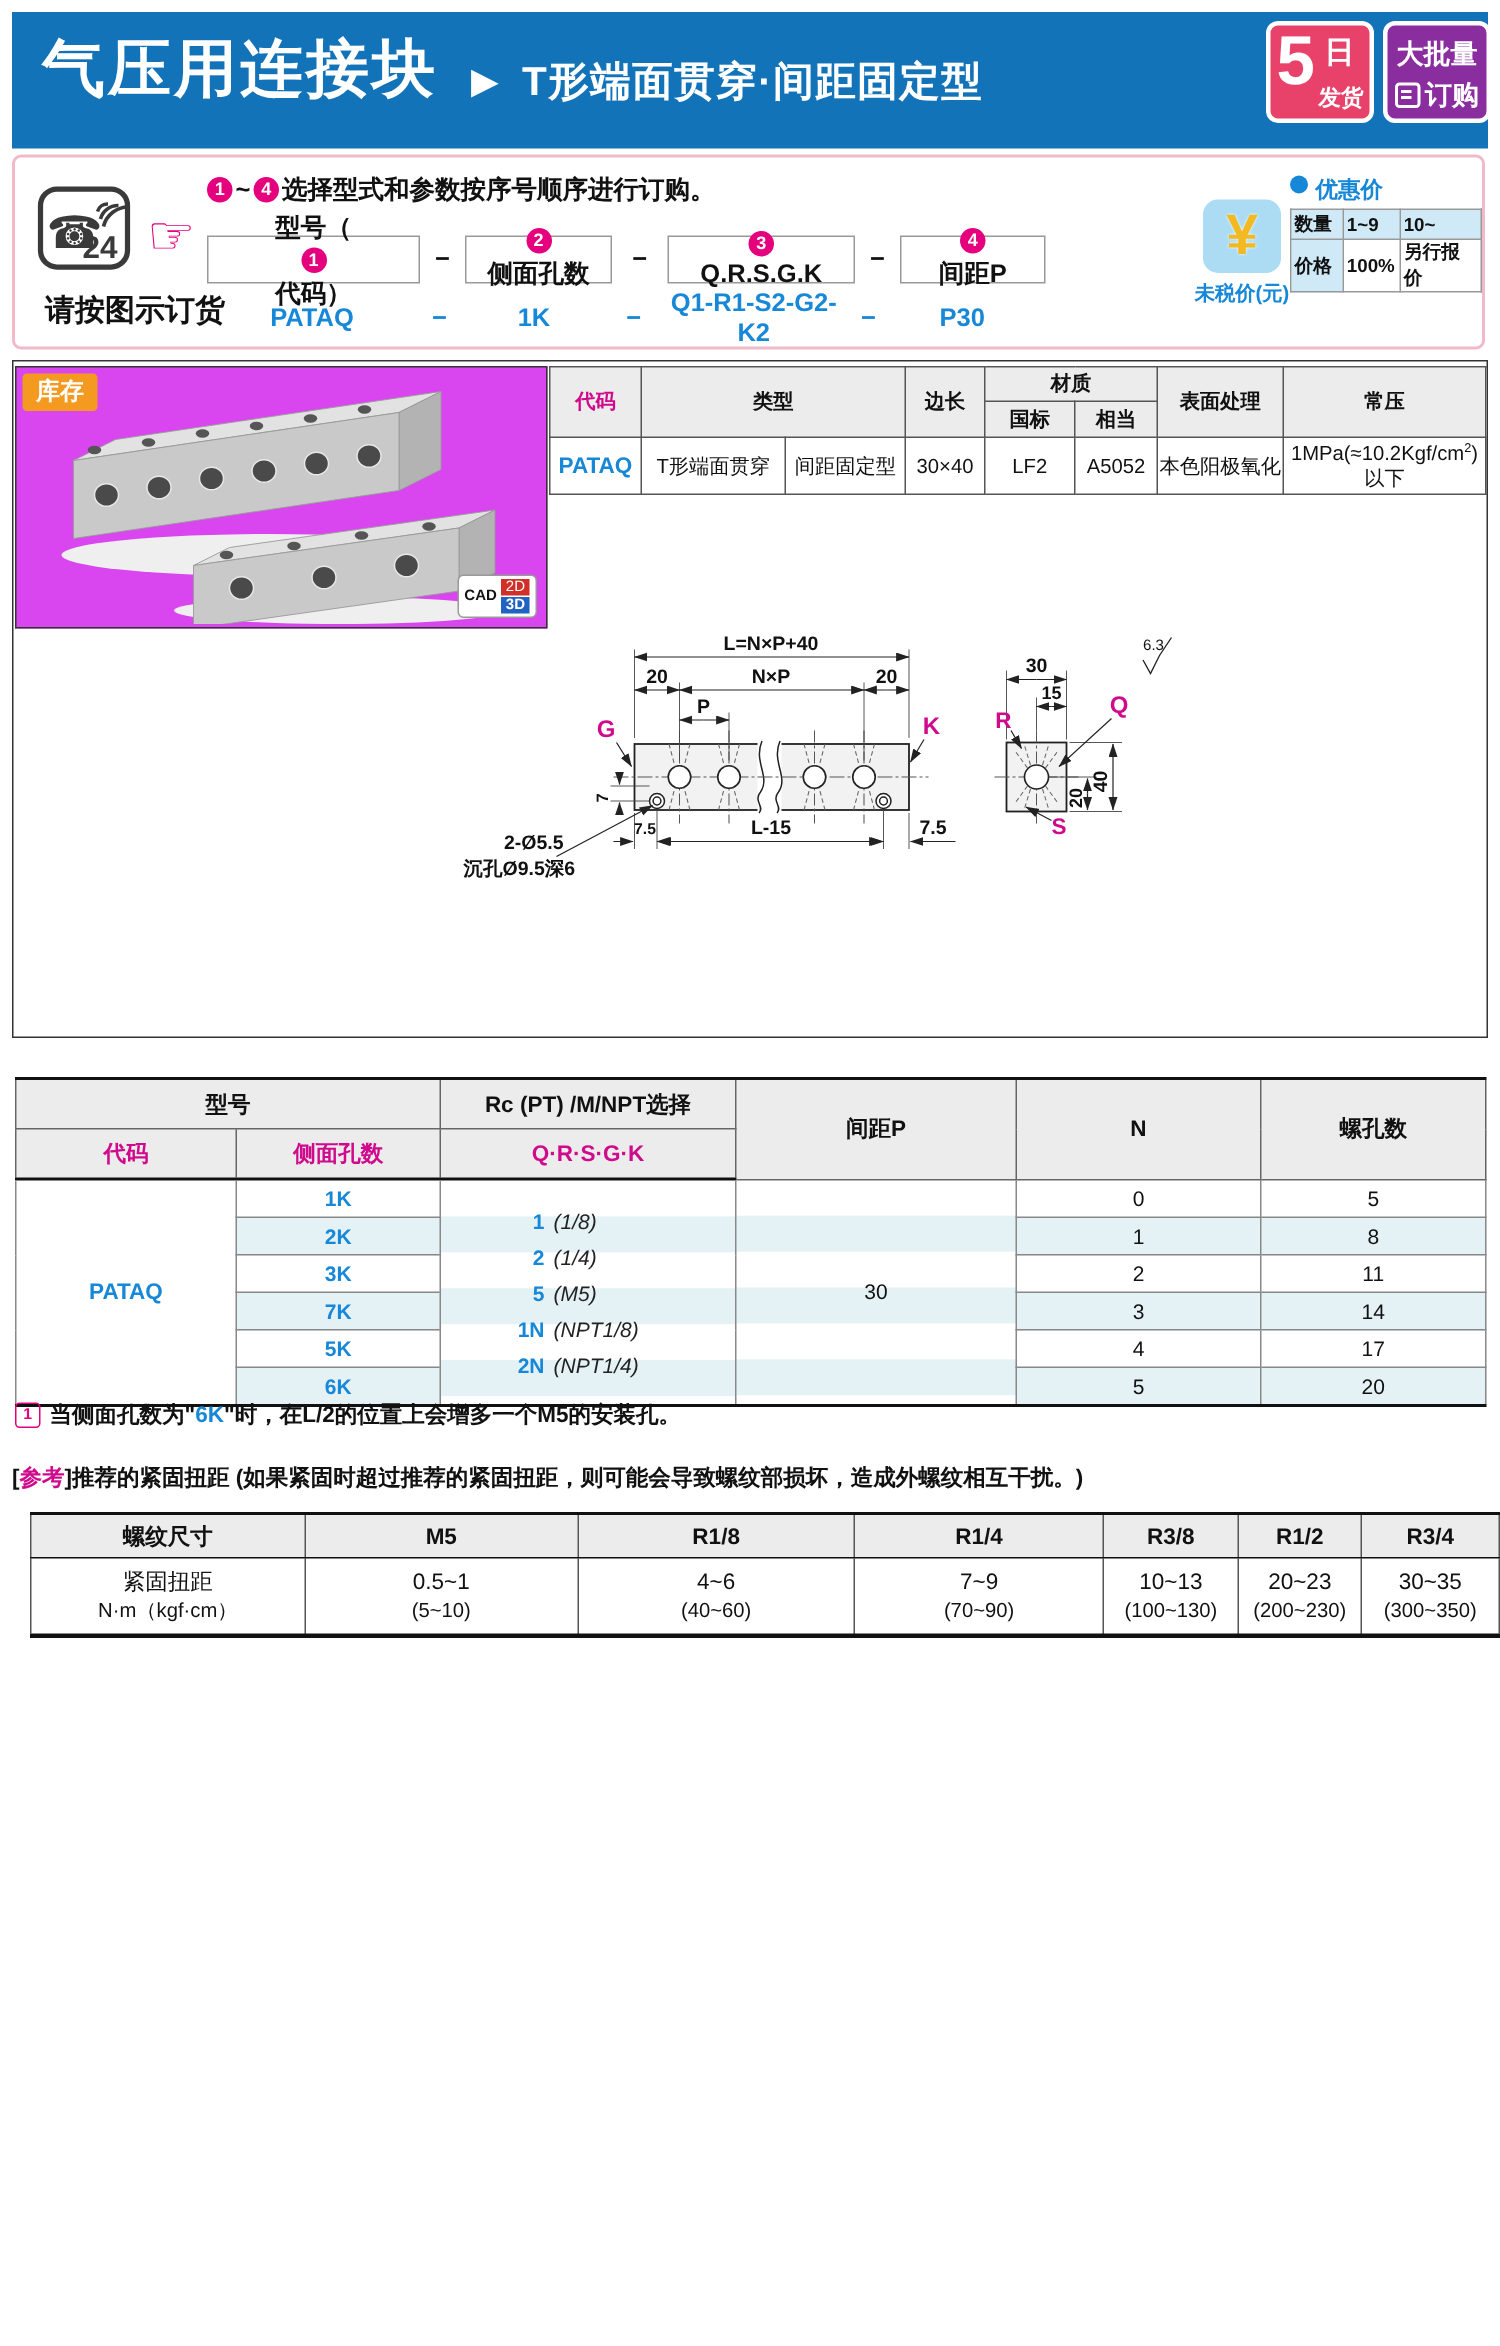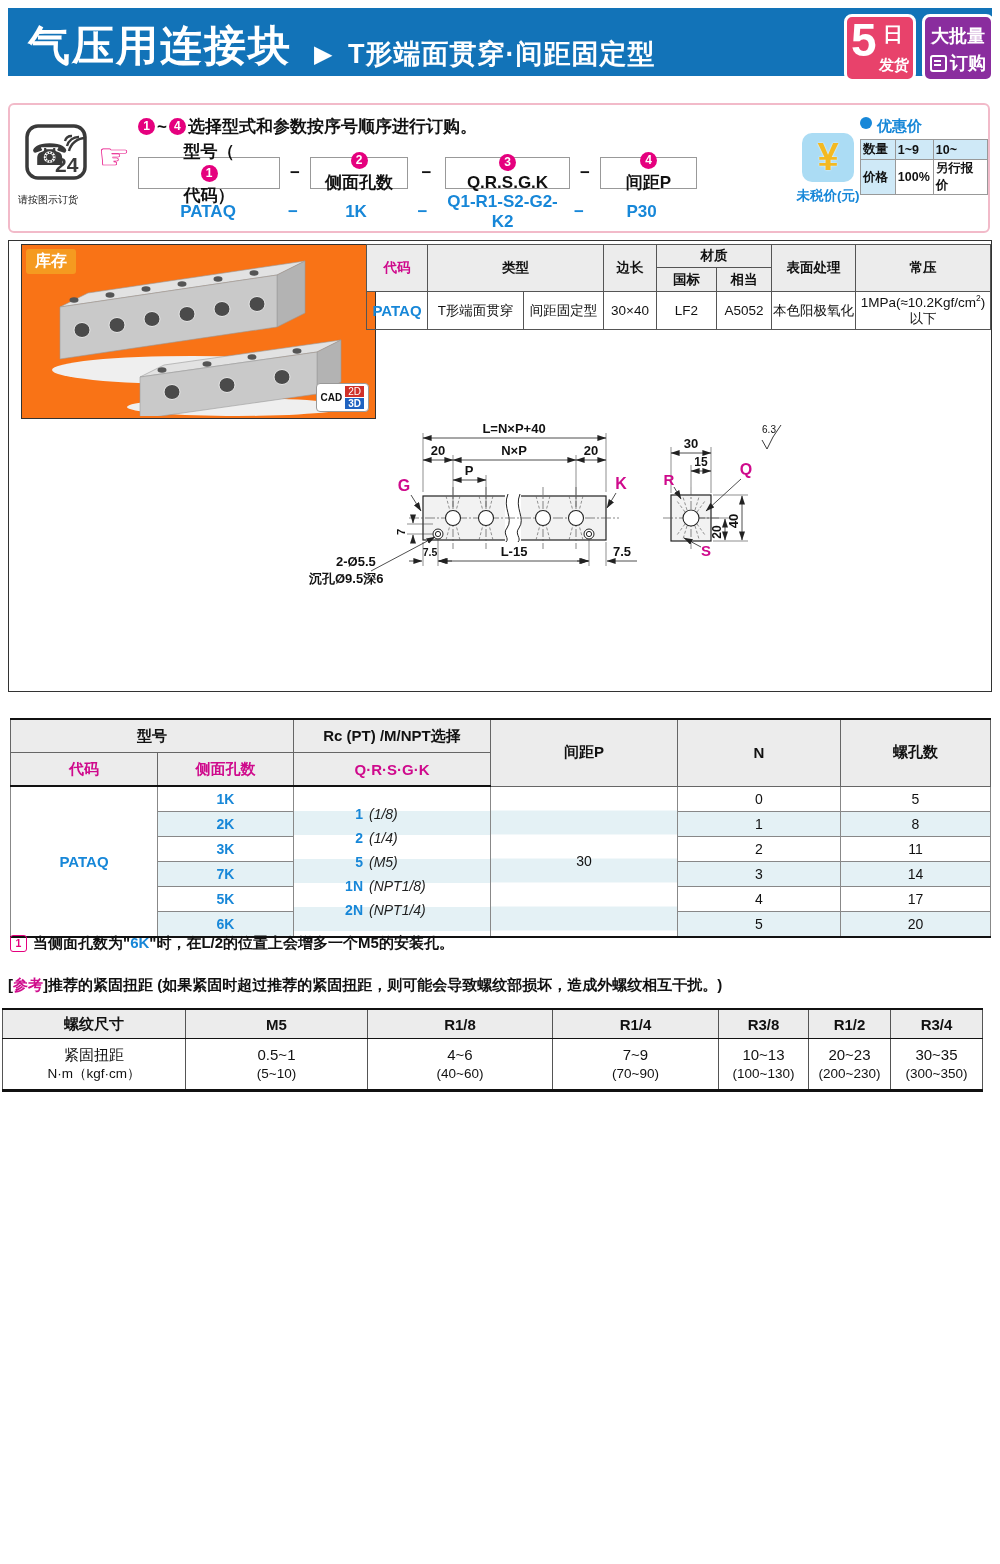"气压用连接块" .header-bar { height: 68px -> 91px }
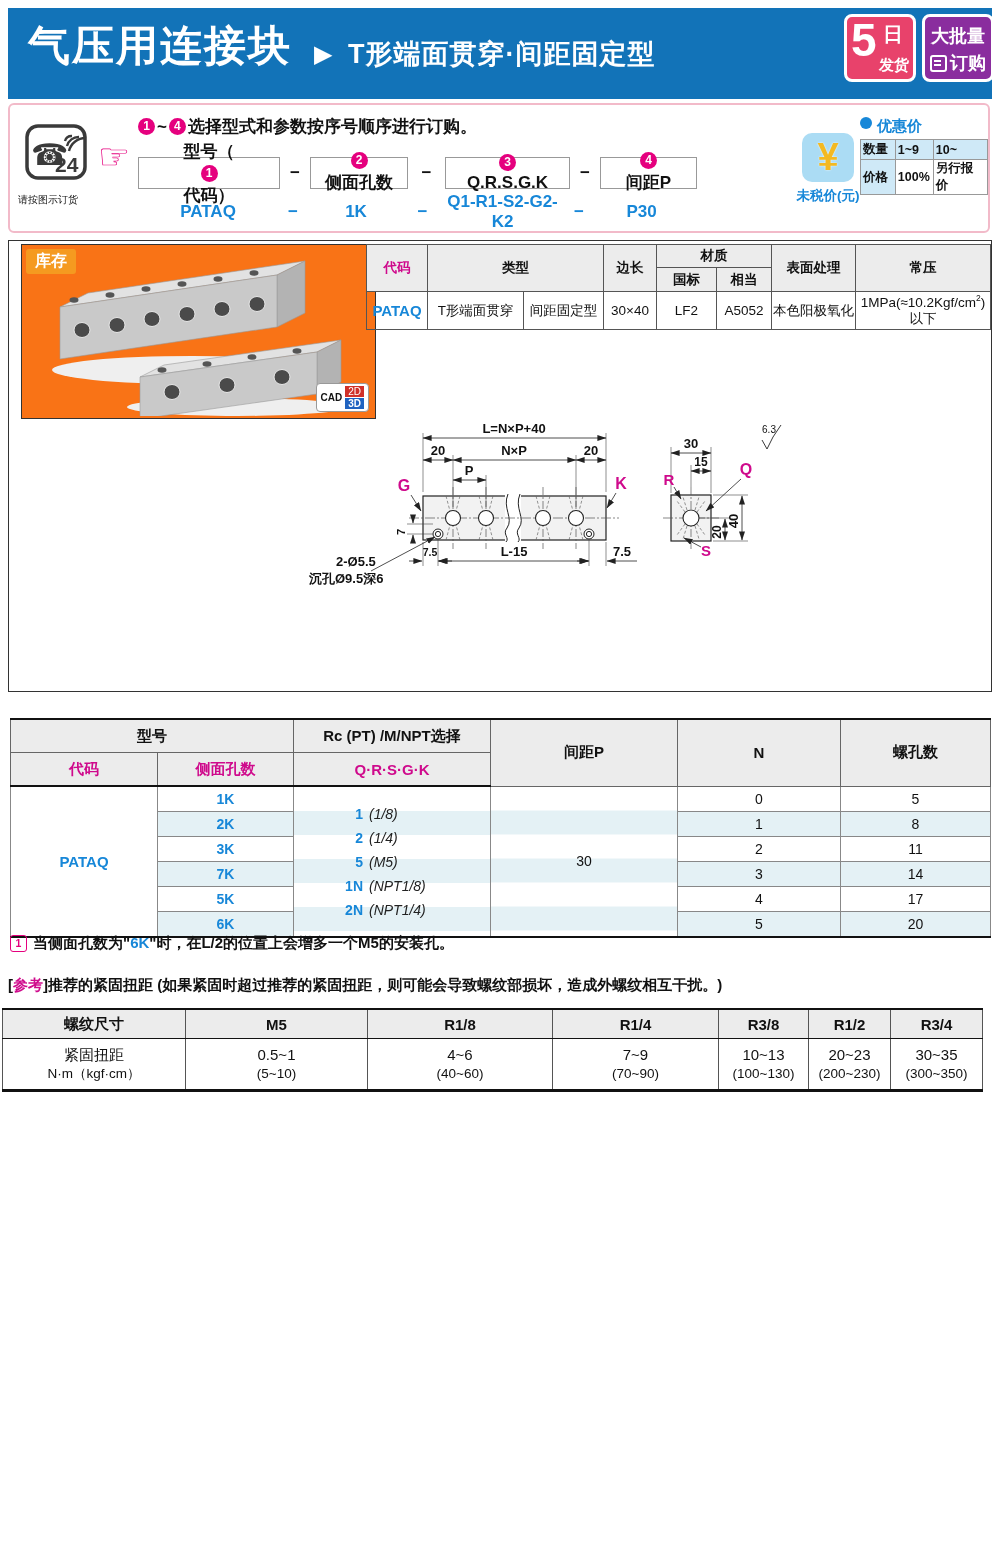"请按图示订货" .order-caption { font-size: 10px -> 20px; font-weight: normal -> bold; text-align: left -> right }
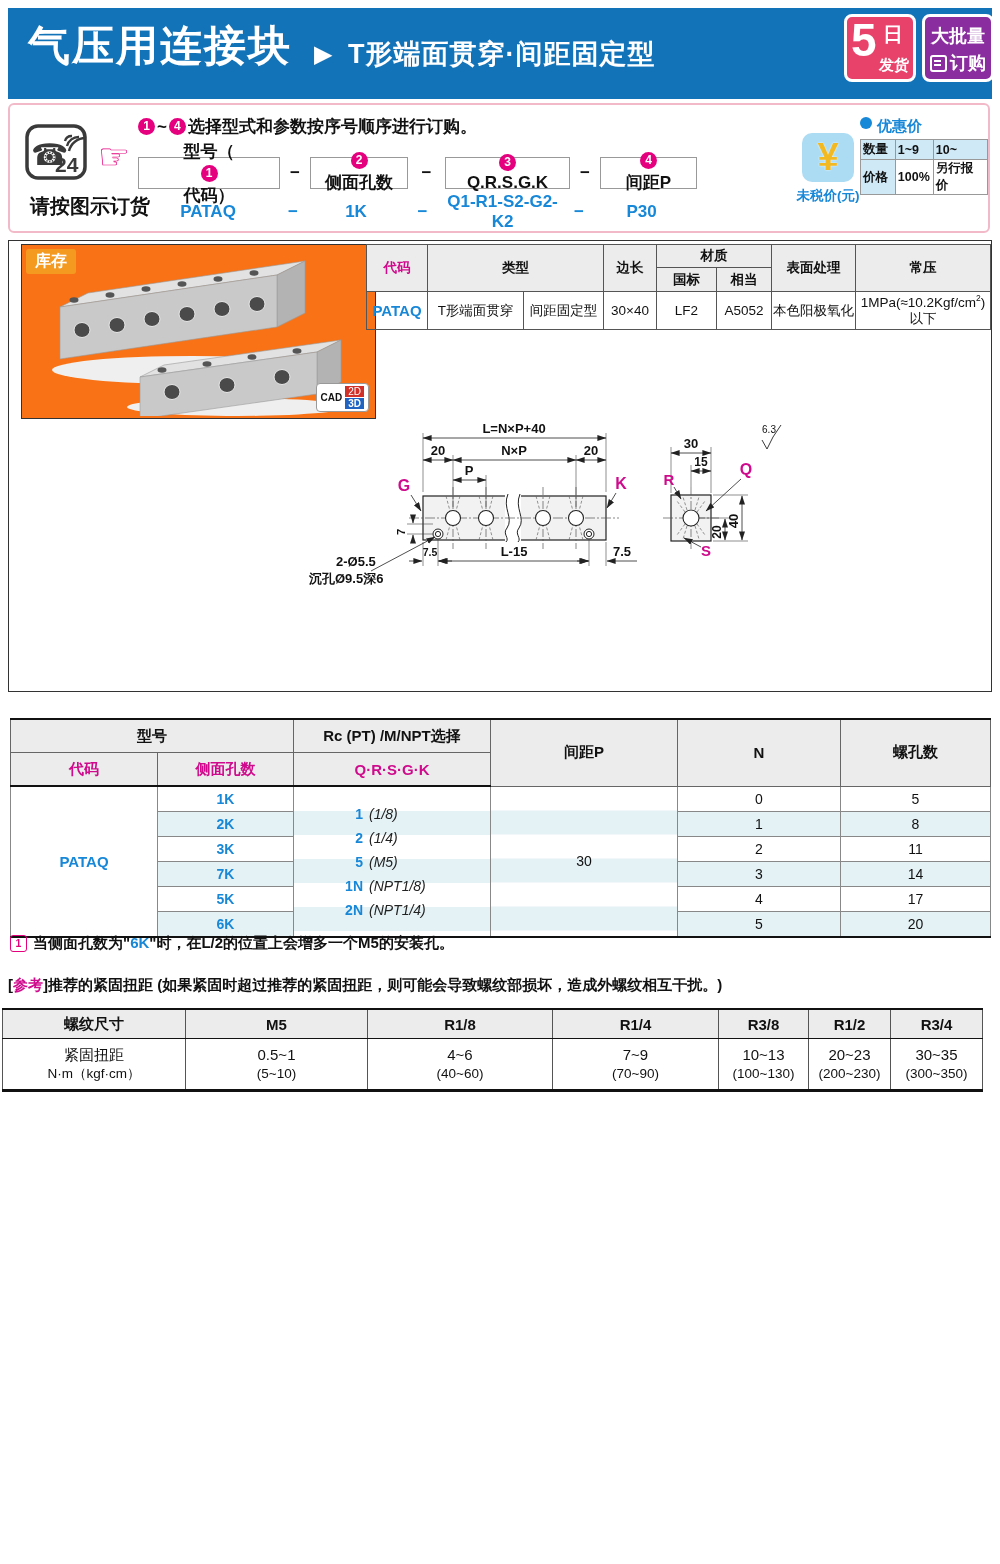"库存" .photo-frame { background: #f97316 -> #d946ef; left: 12px -> 1px }
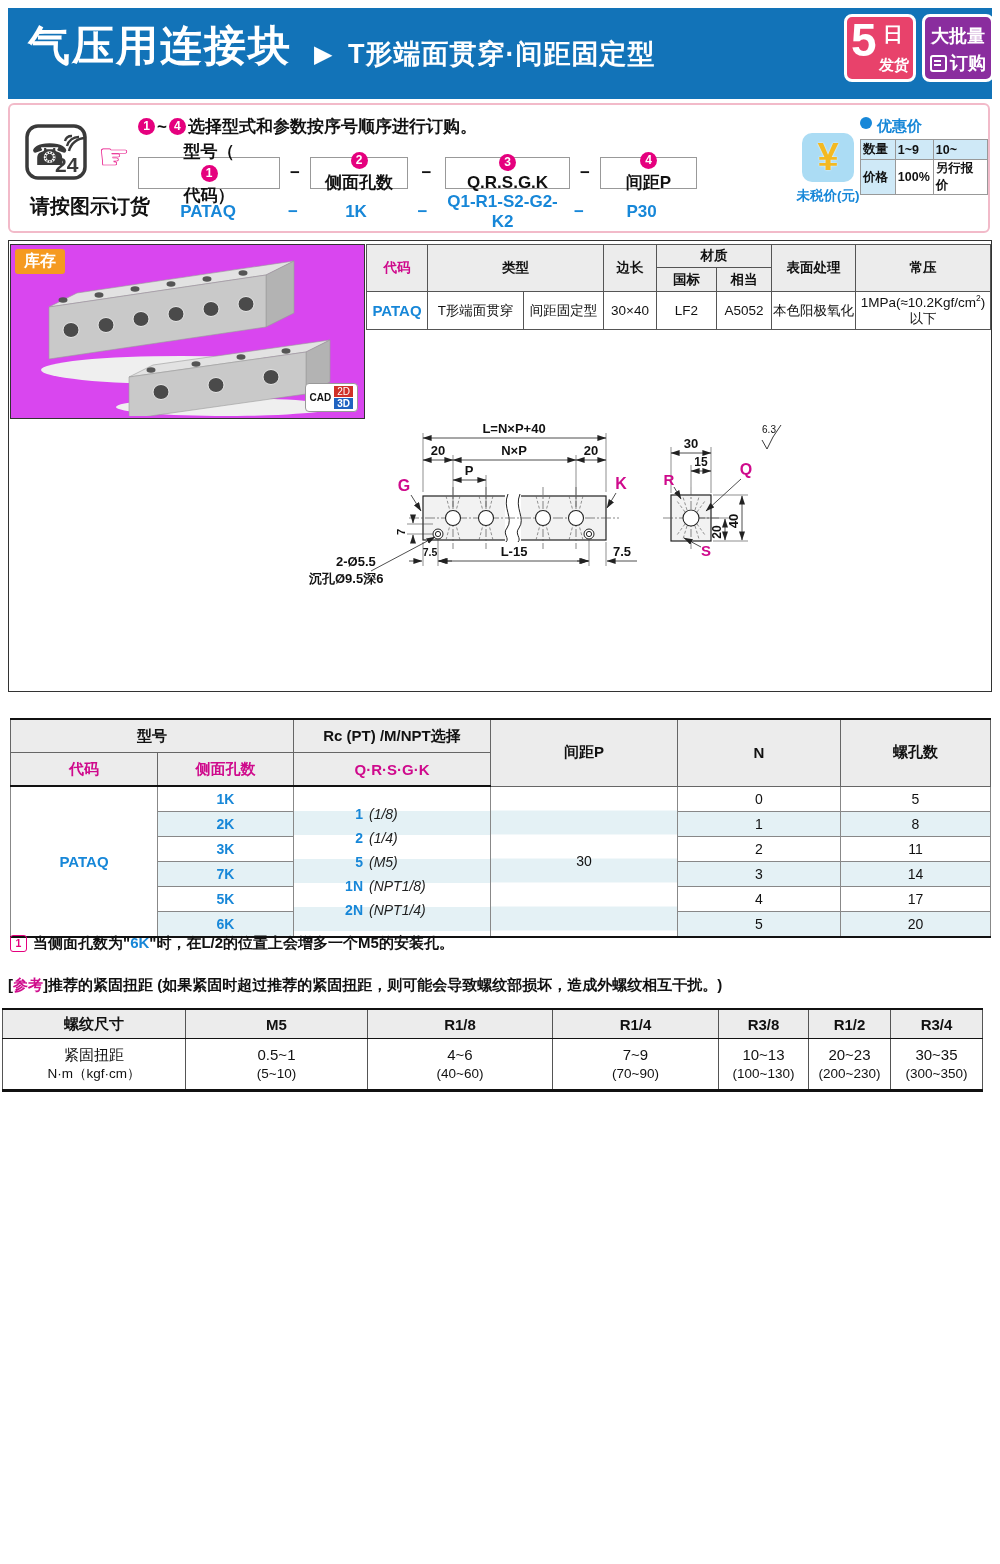"螺纹尺寸" .tq-table { left: 2px -> 20px }
